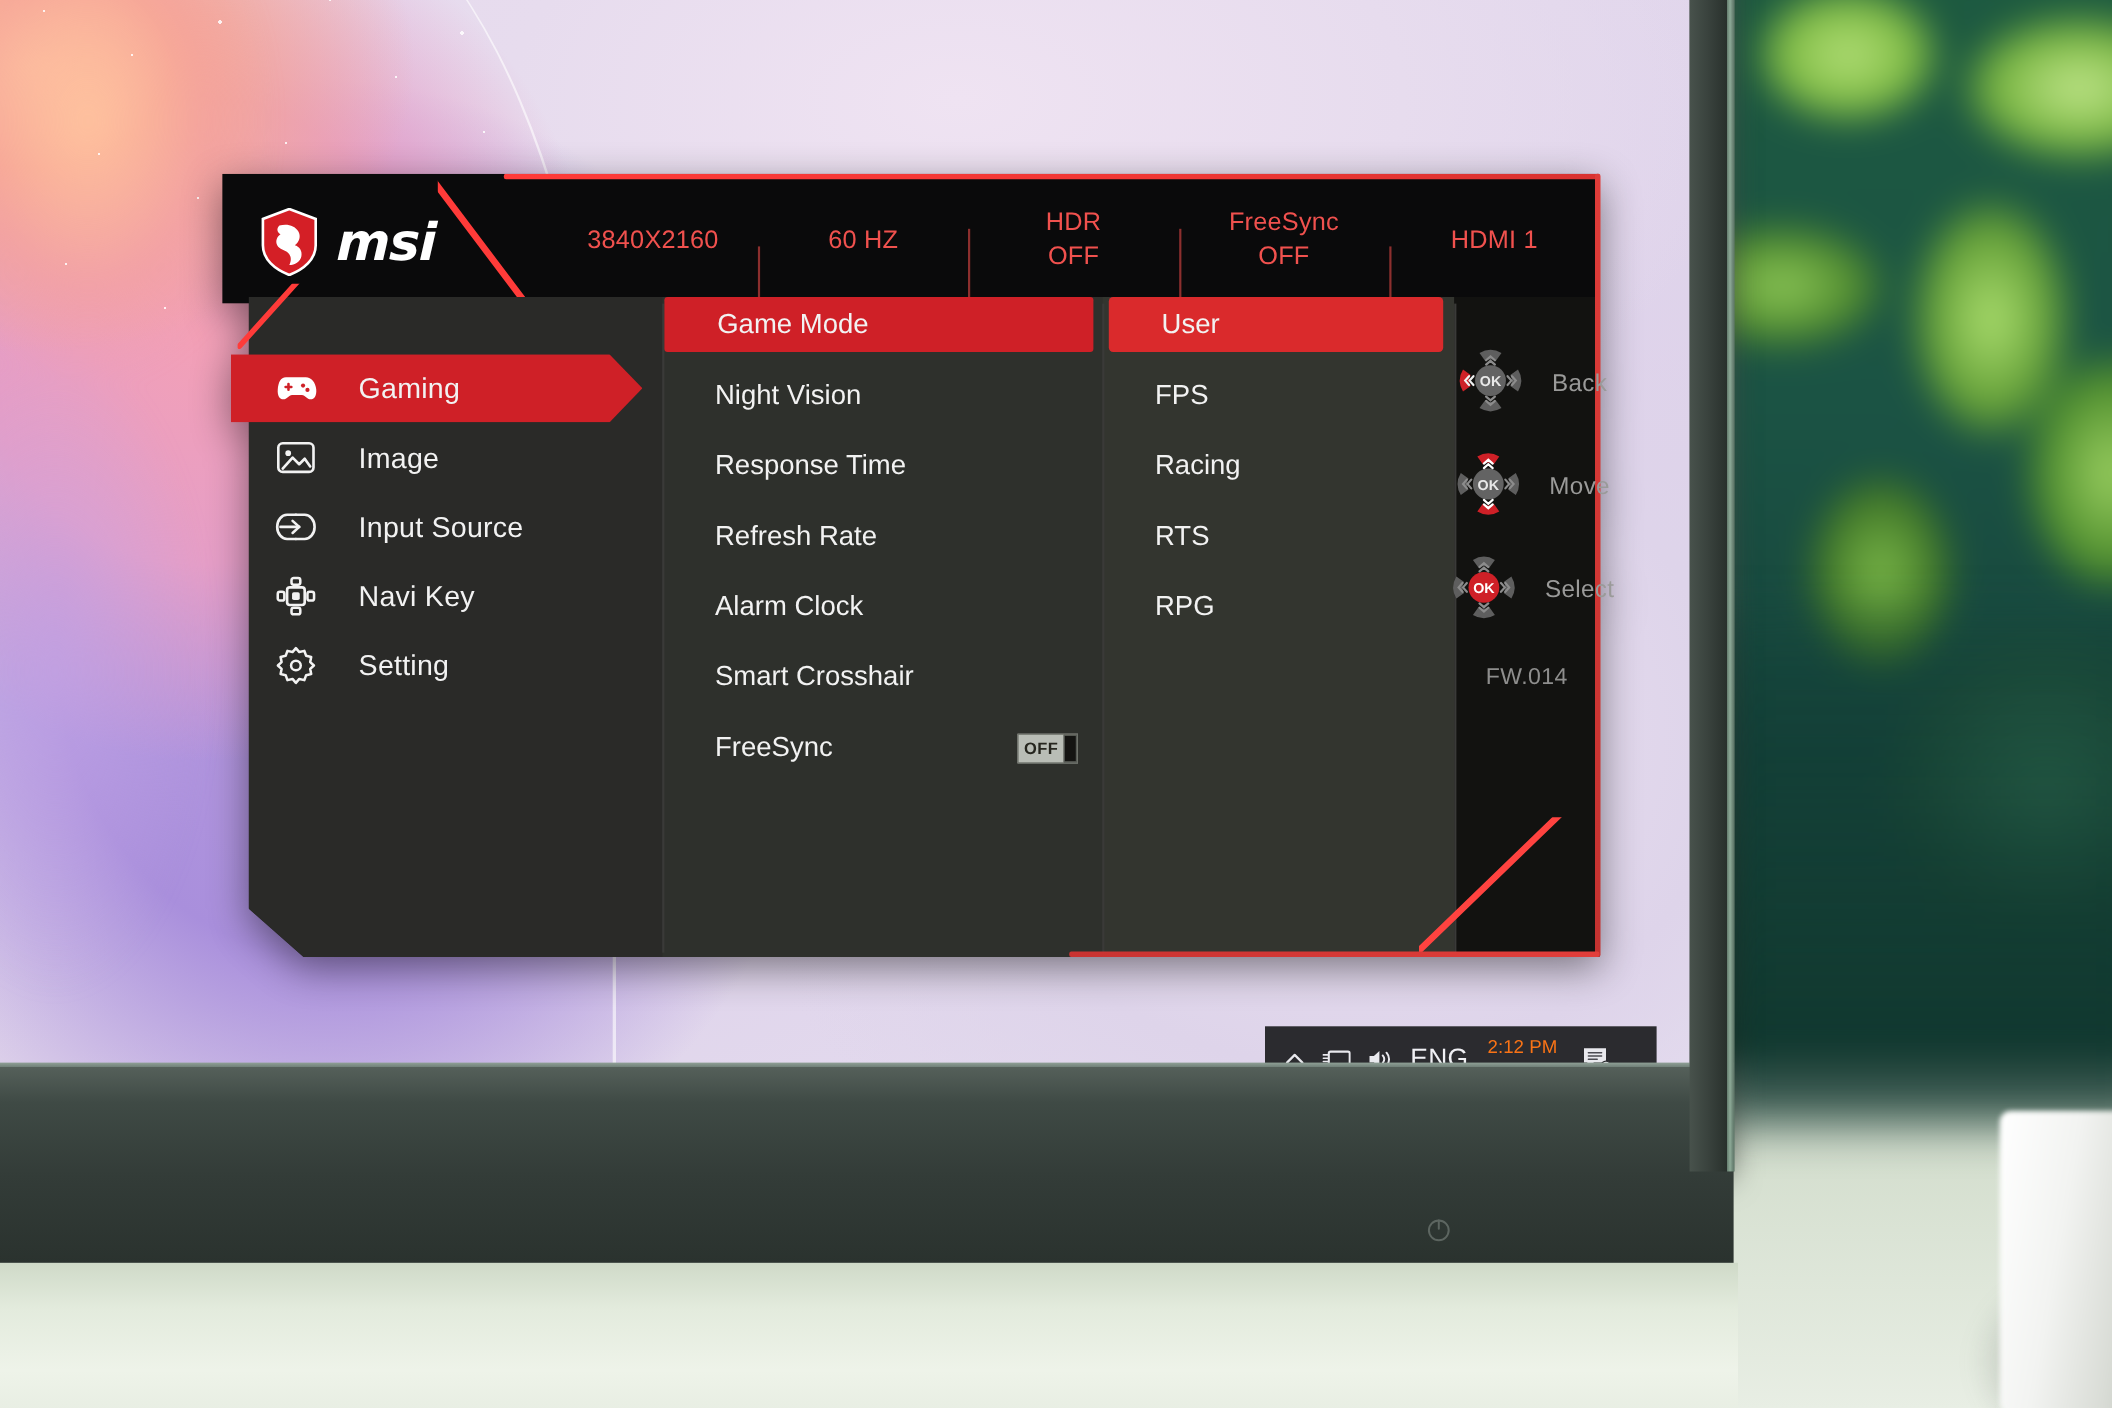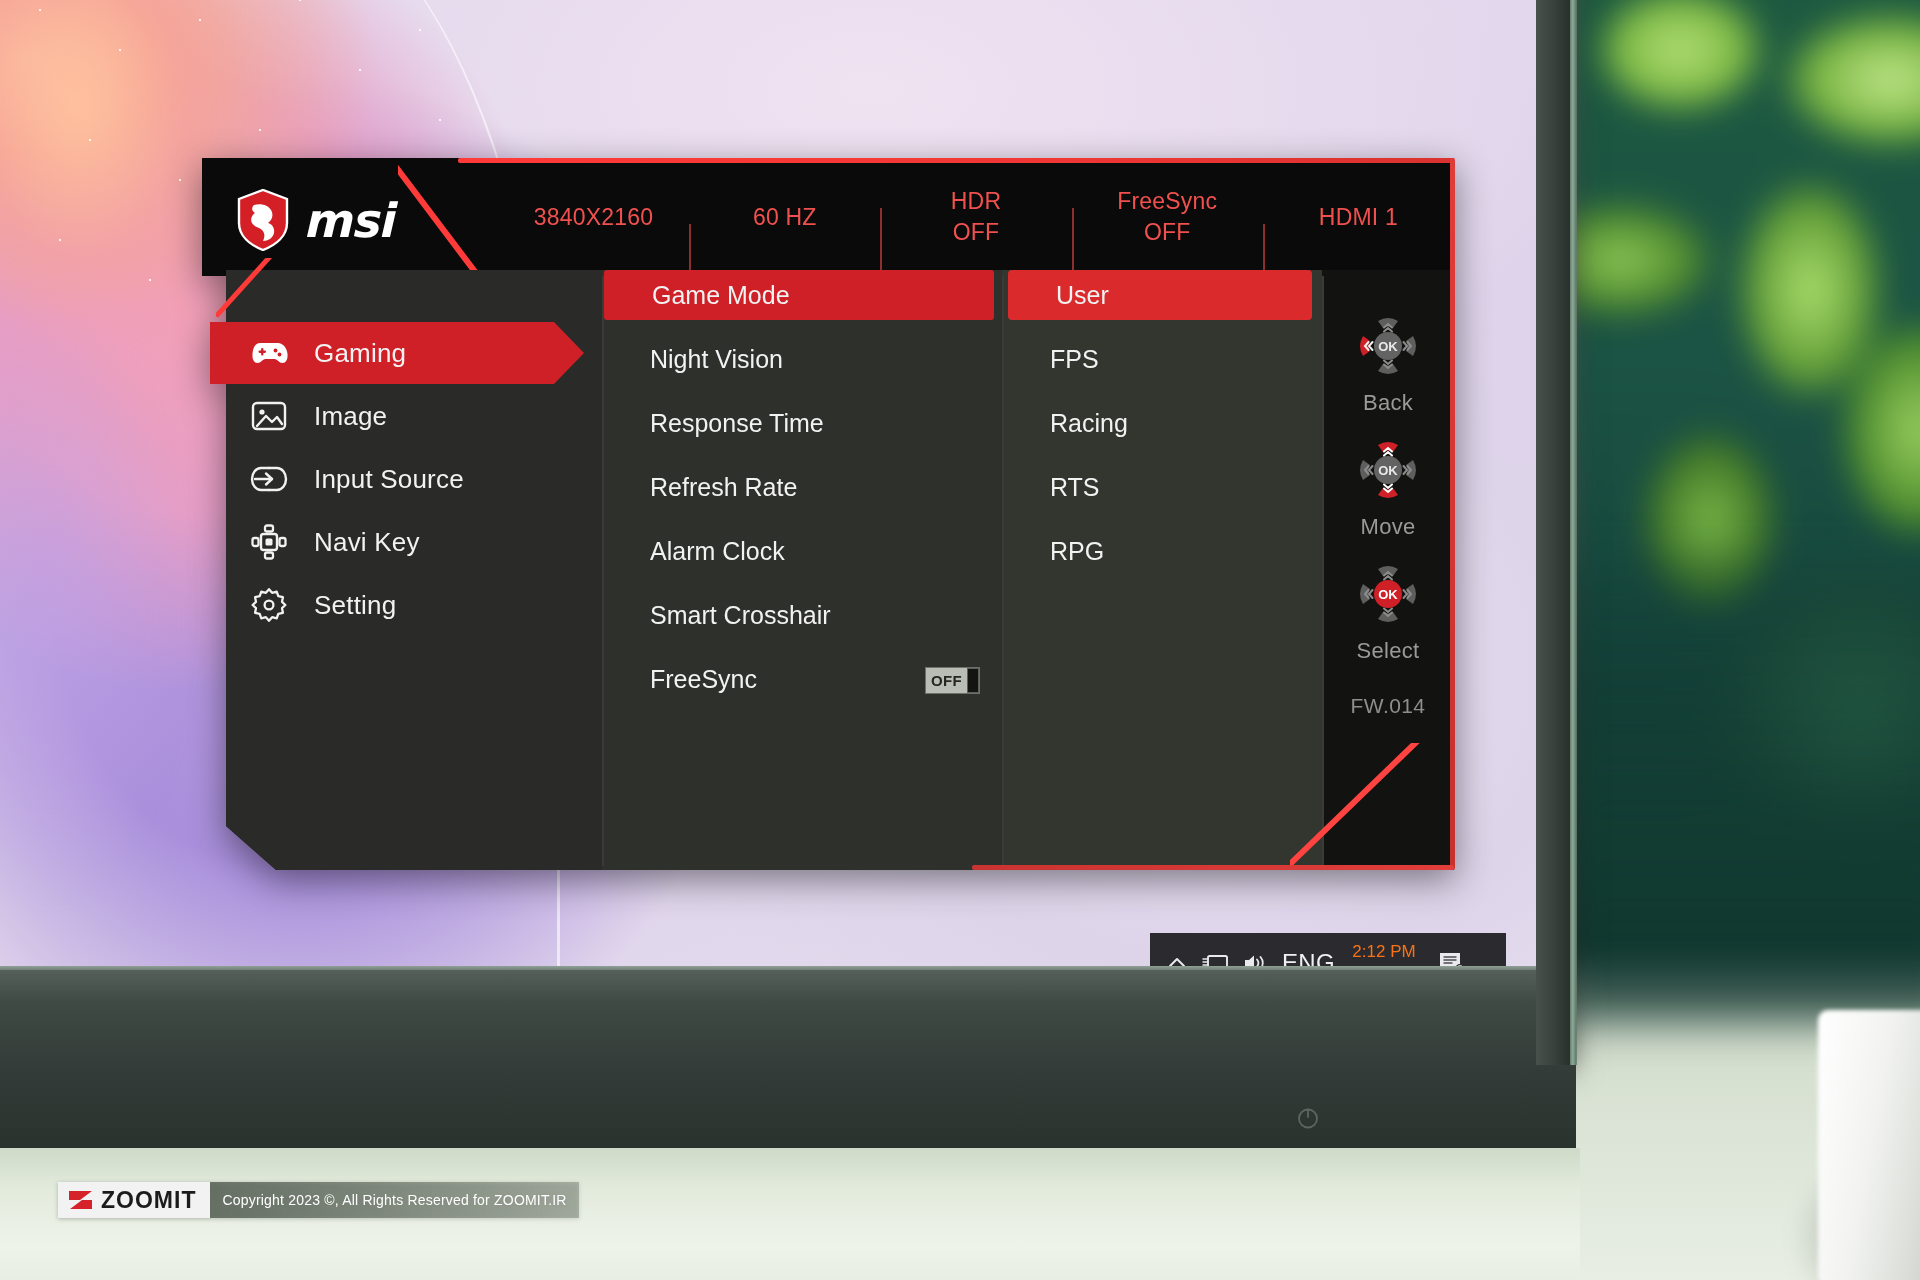"Gaming" .side-item { gap: 24px -> 36px }
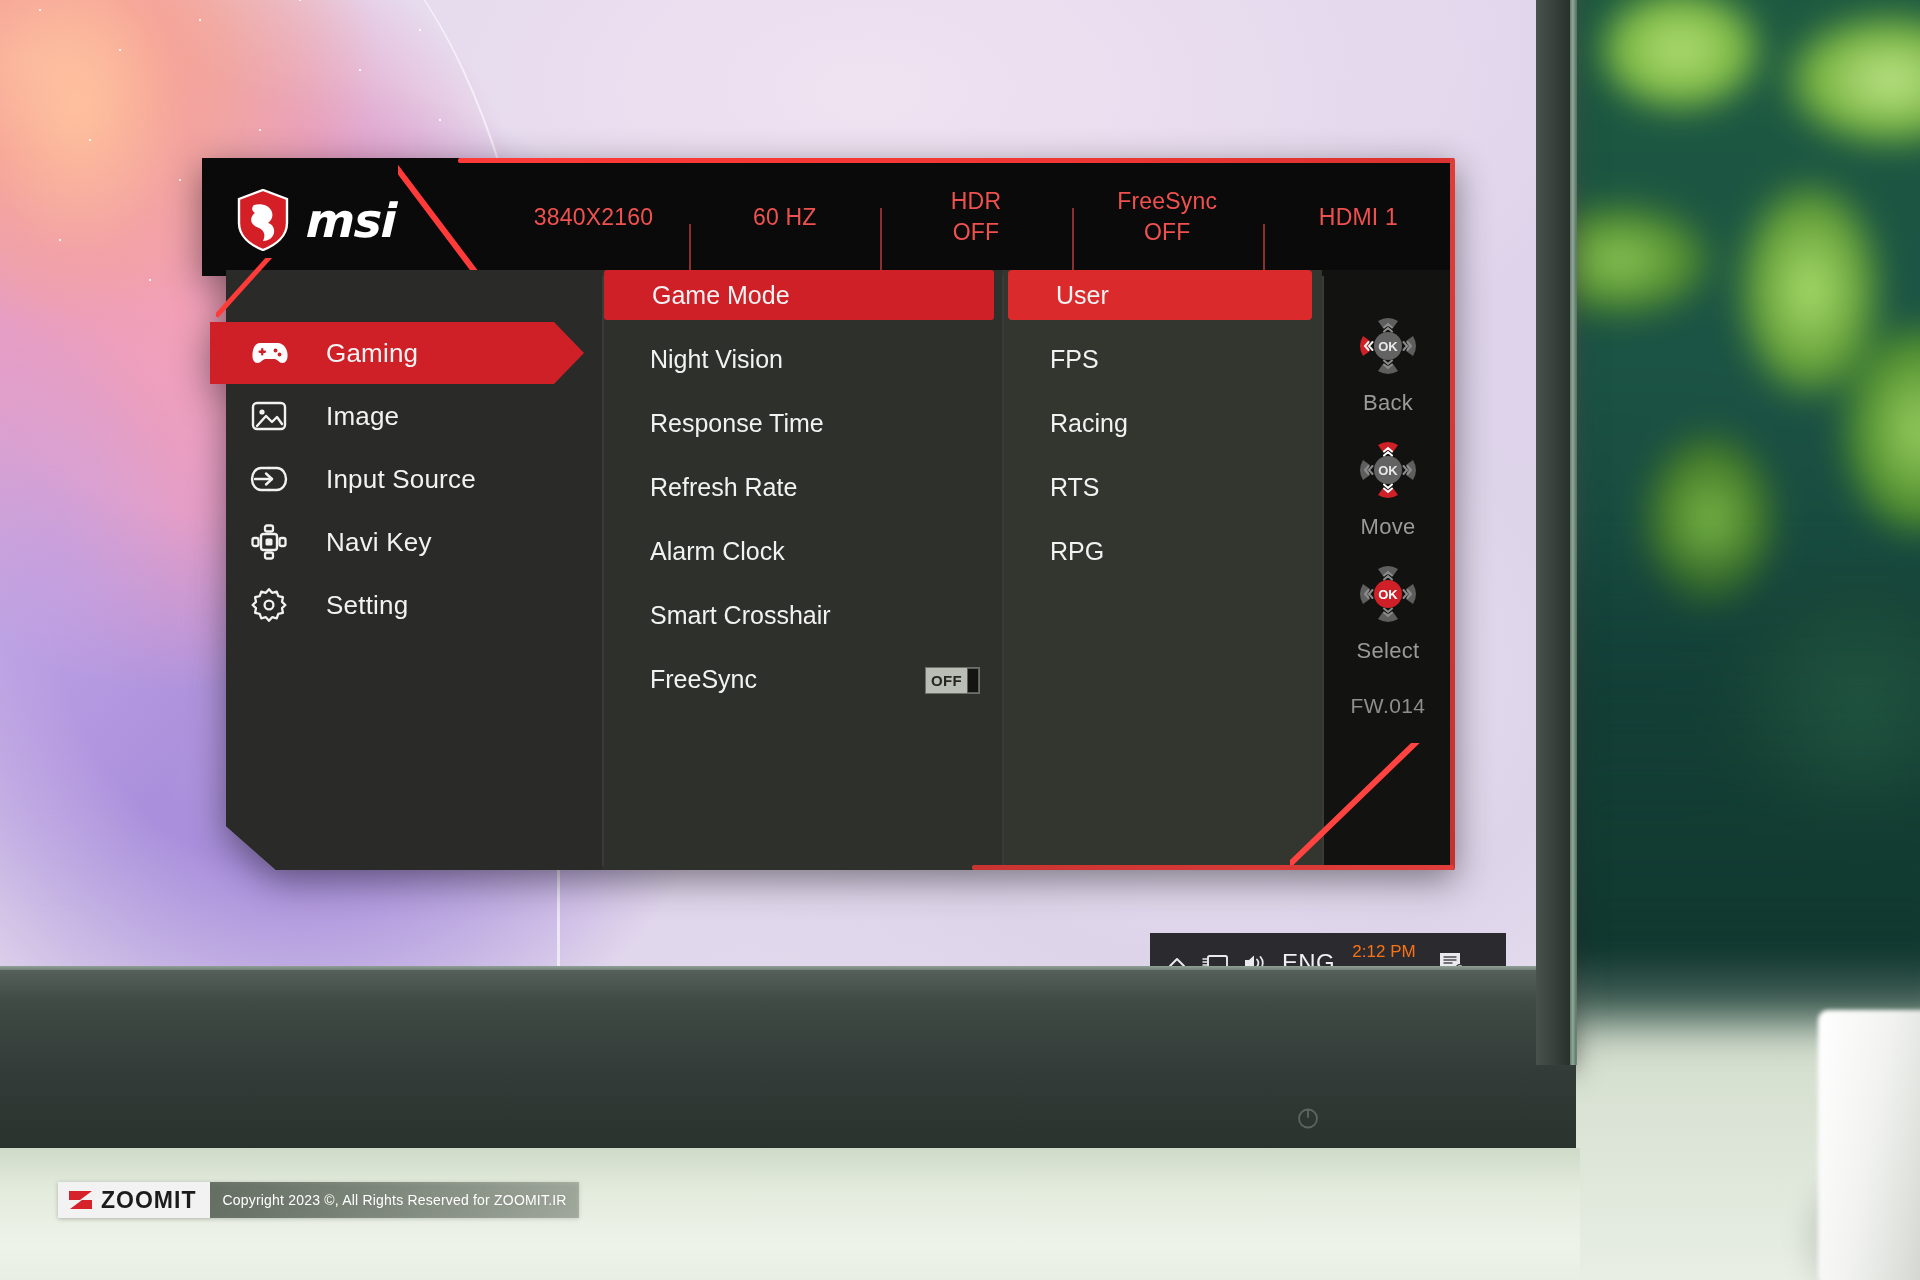"OK" .navblock { flex-direction: column -> row; gap: none -> 16px }
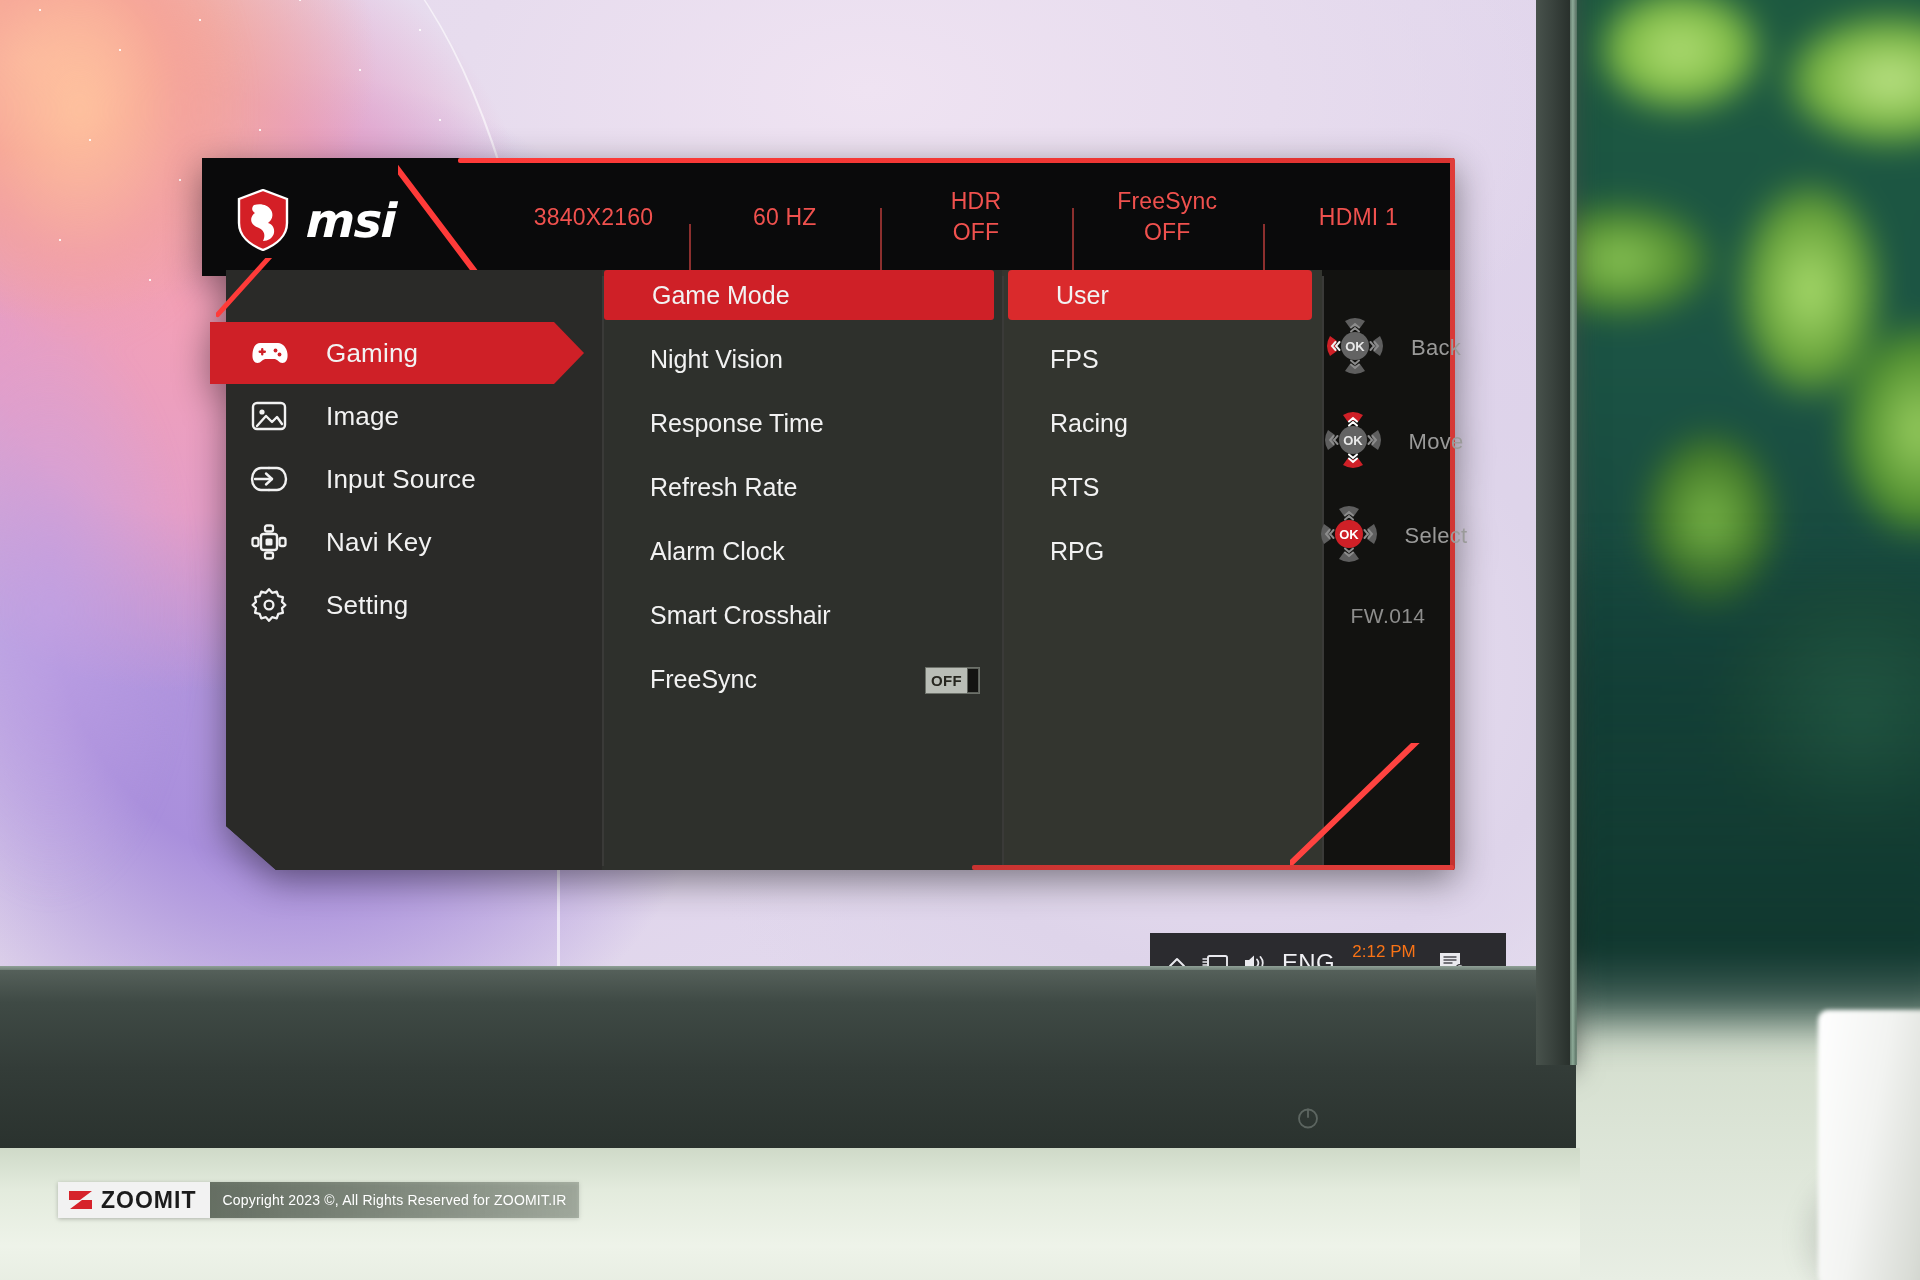"ZOOMIT" div.wm { html: <div> <div> <svg> <path></path> </svg> <span>ZOOMIT</span> </div> <div>Copyright 2023 ©, All Rights Reserved for ZOOMIT.IR</div> </div> -> none }
